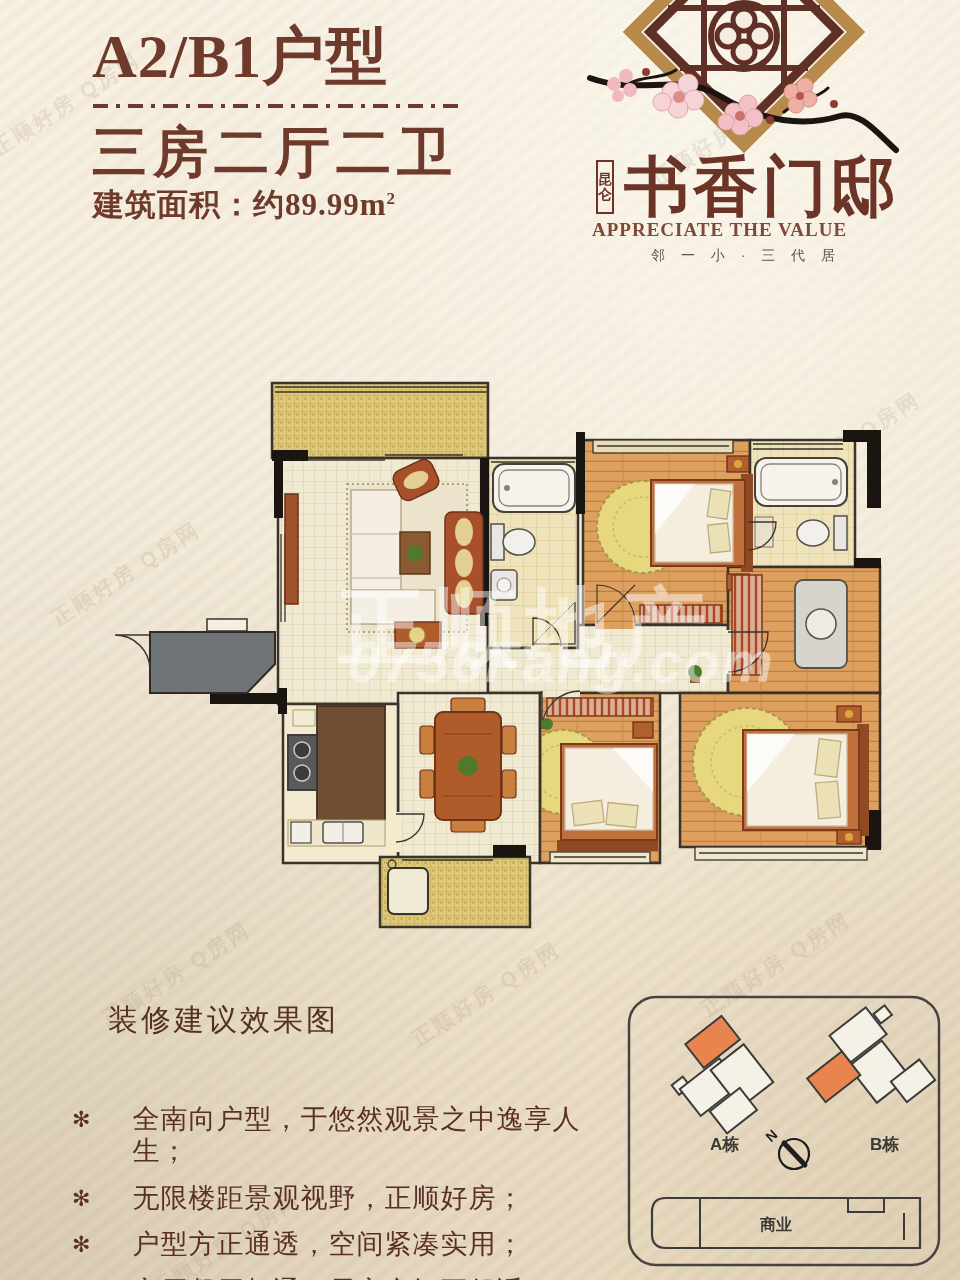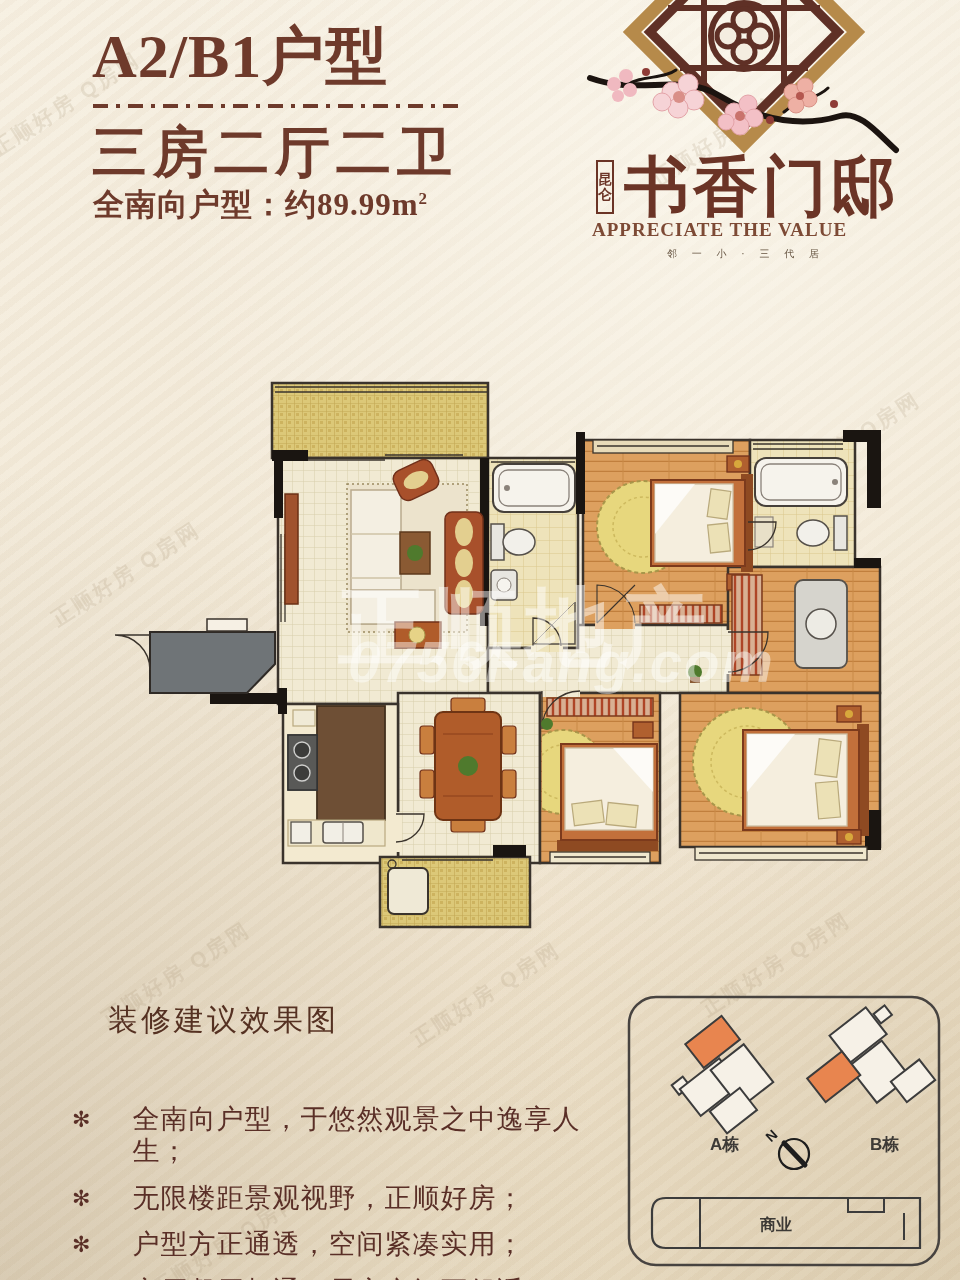"全南向户型：约89.99m" span { text: 全南向户型 -> 建筑面积 }
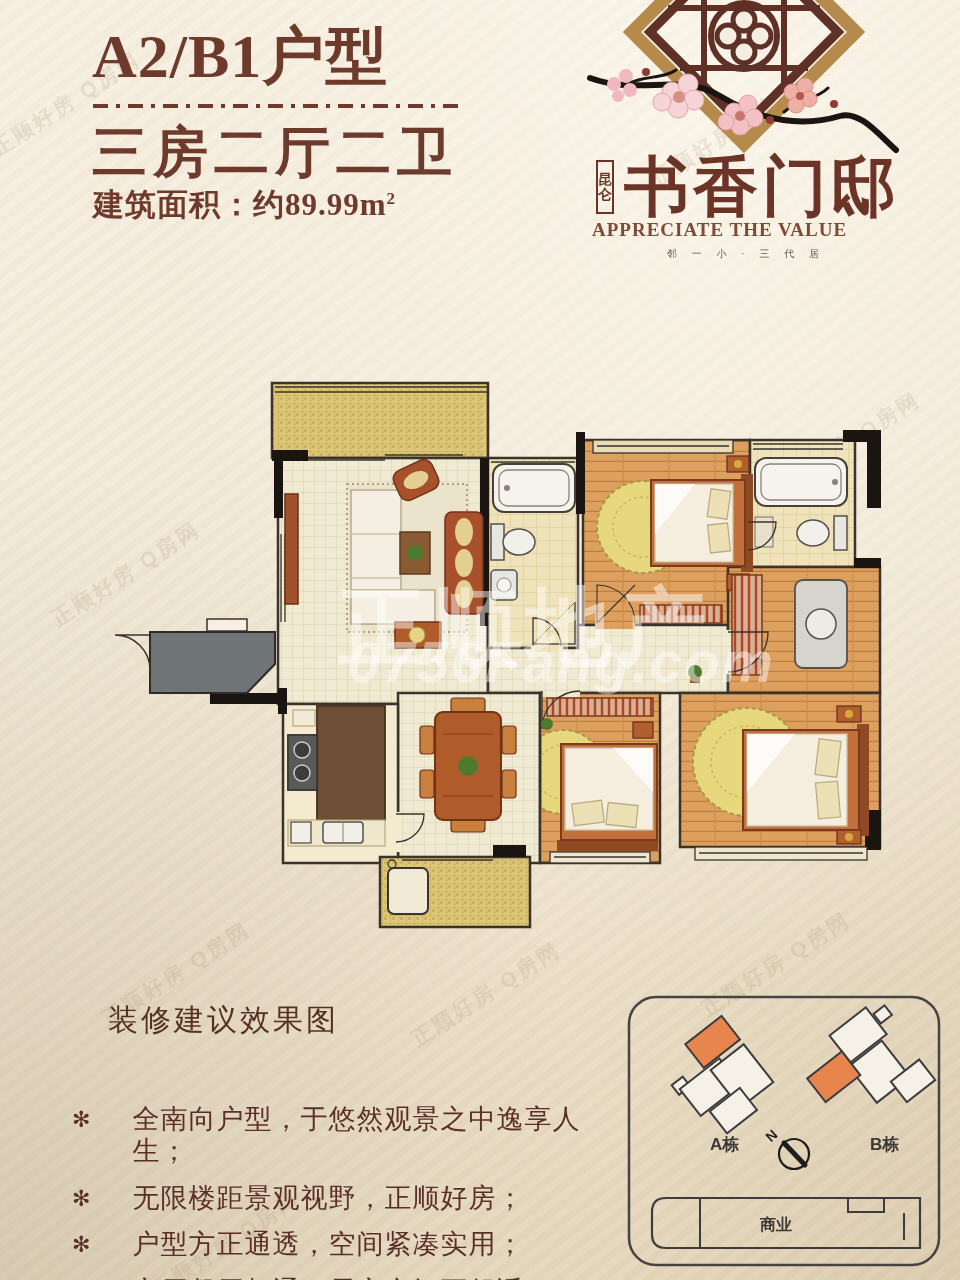"邻 一 小 · 三" .tag-cn { font-size: 10px -> 14px }
